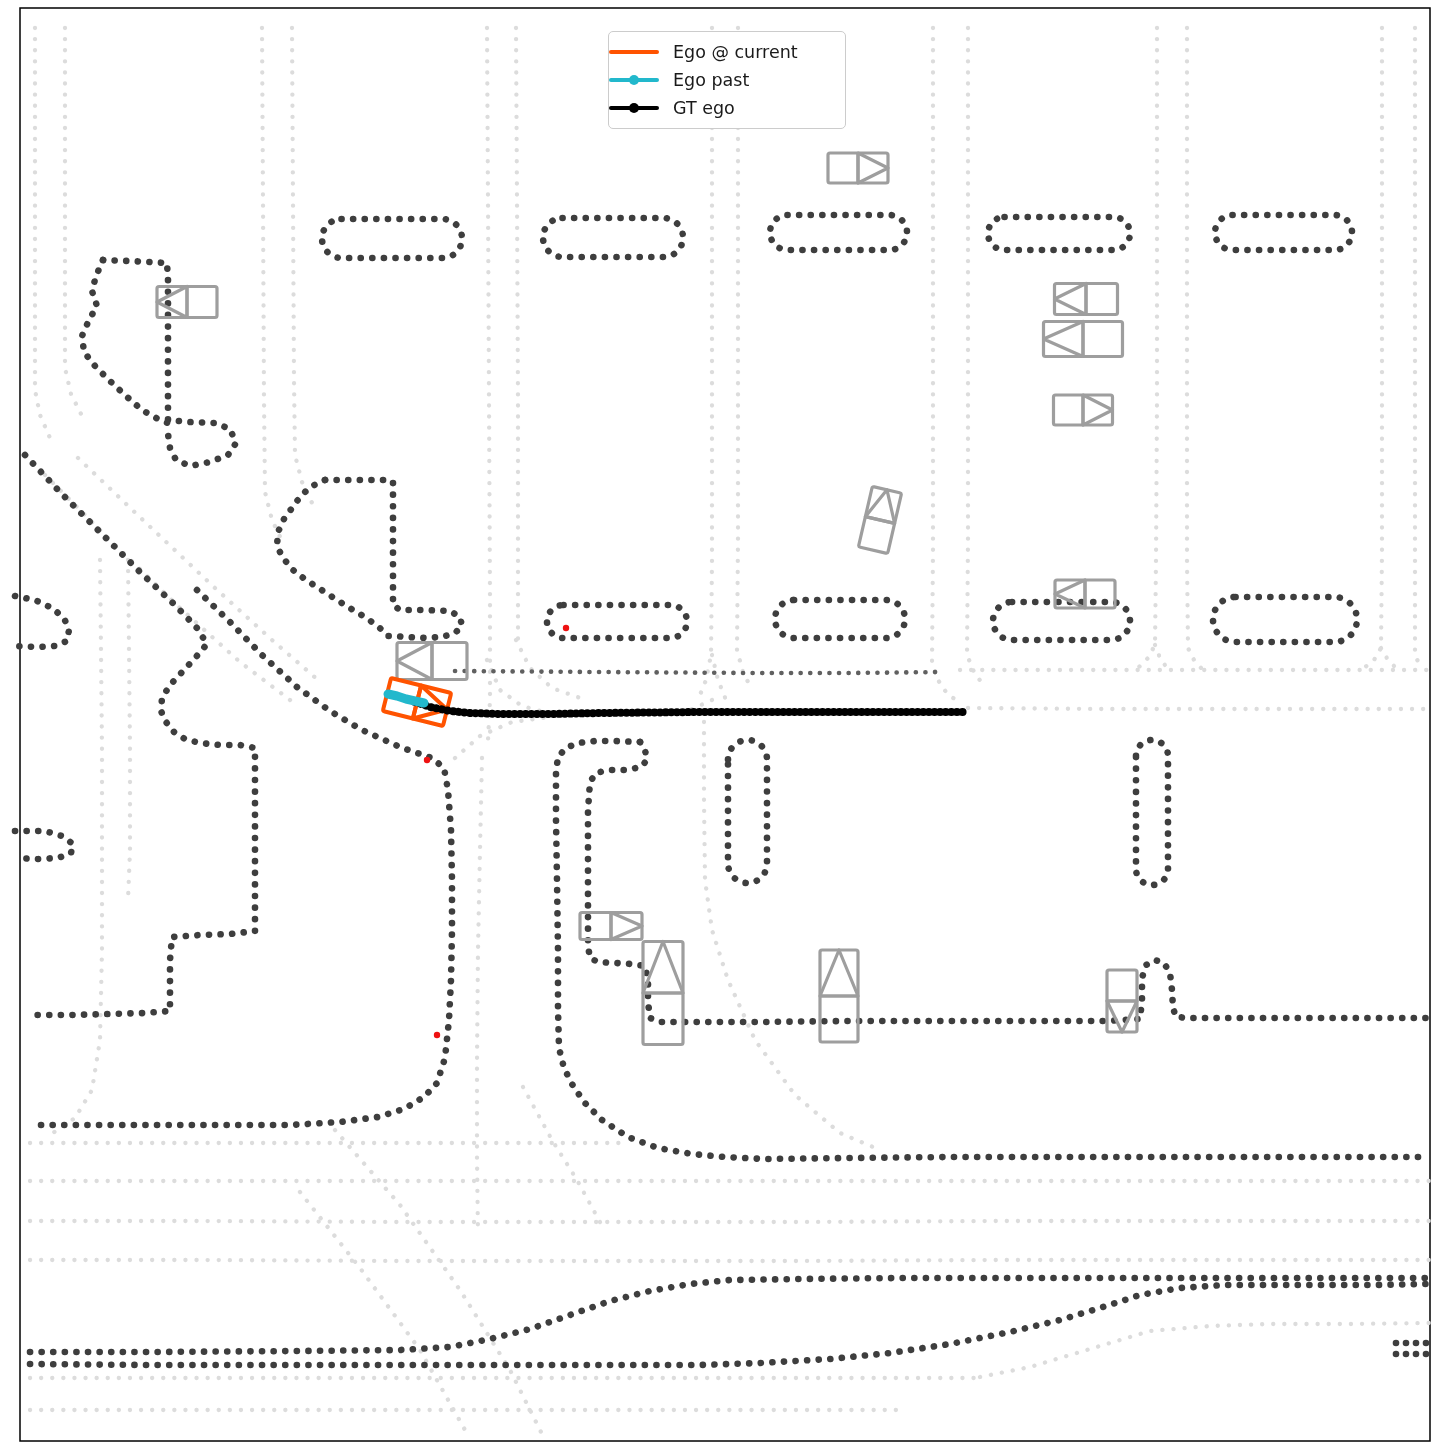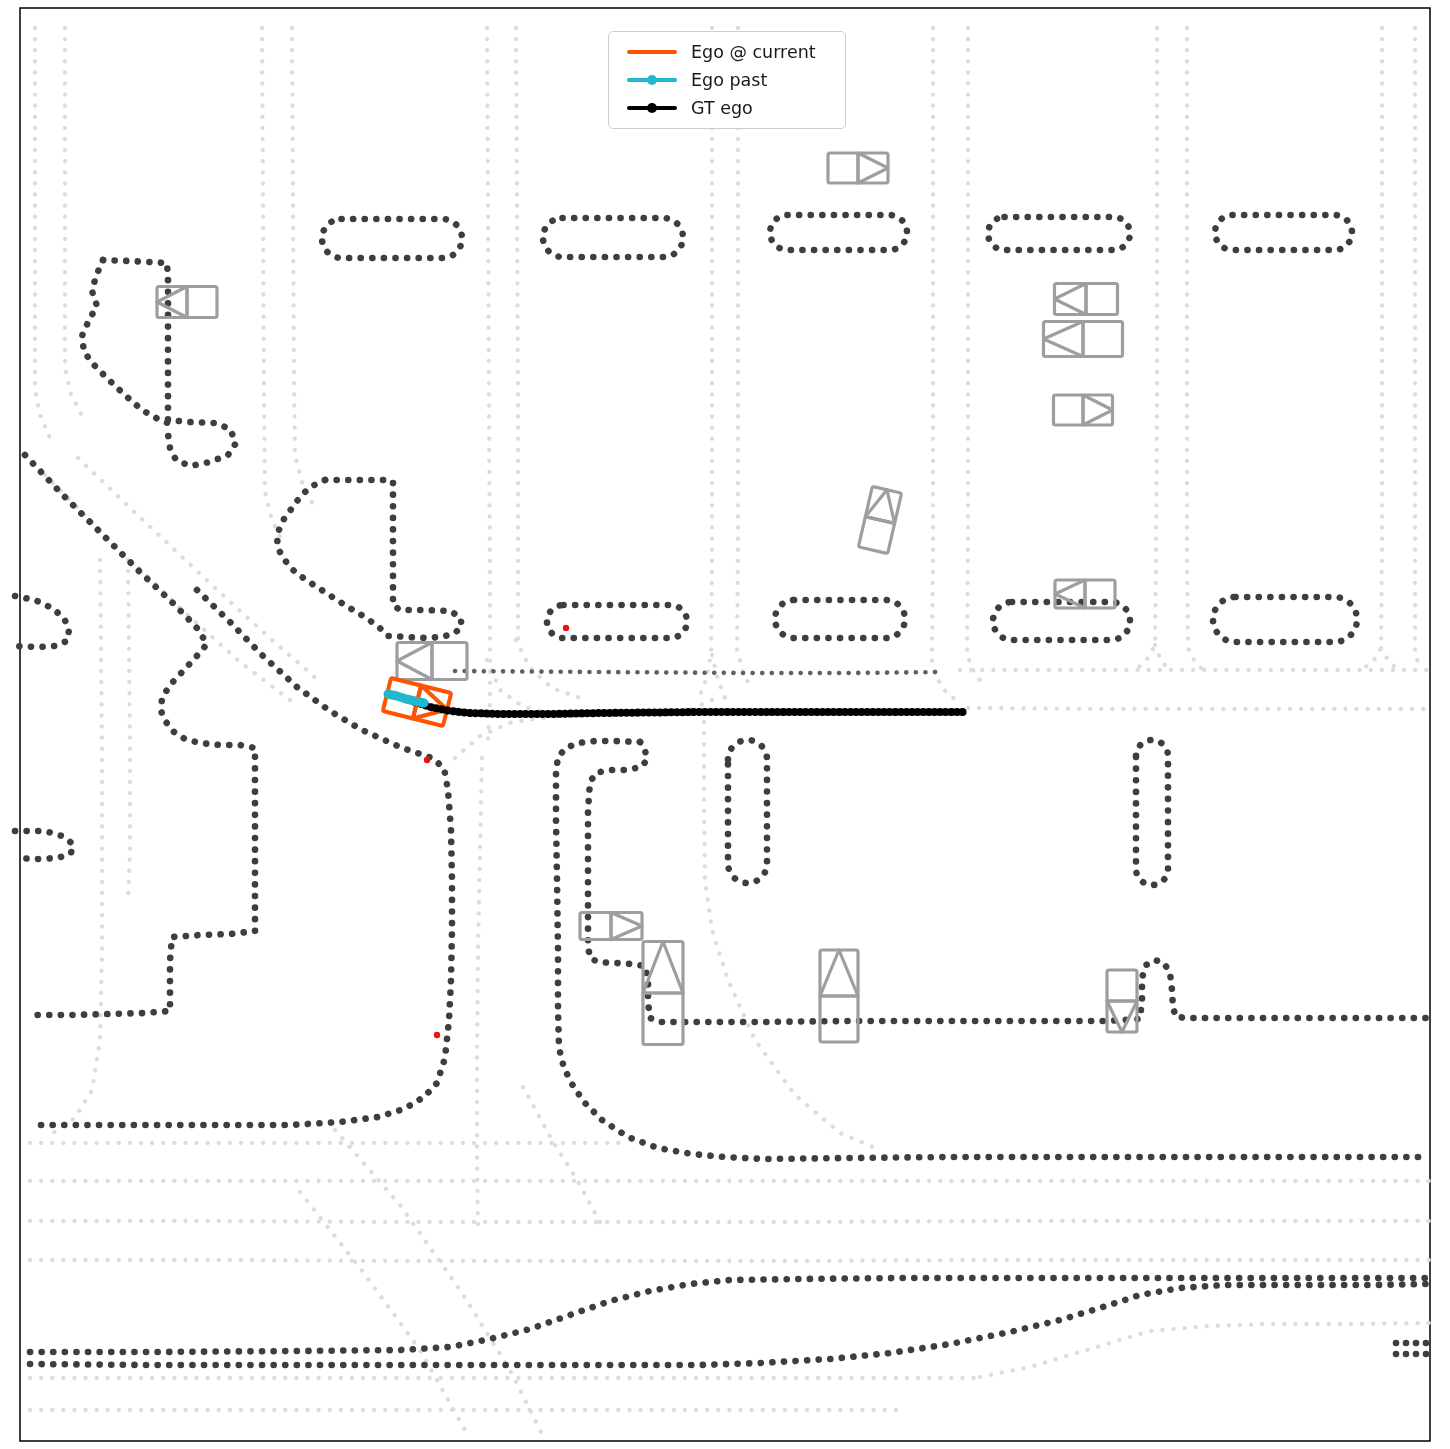"Ego @ current" .legend { padding: 6px 18px -> 6px 0 }
